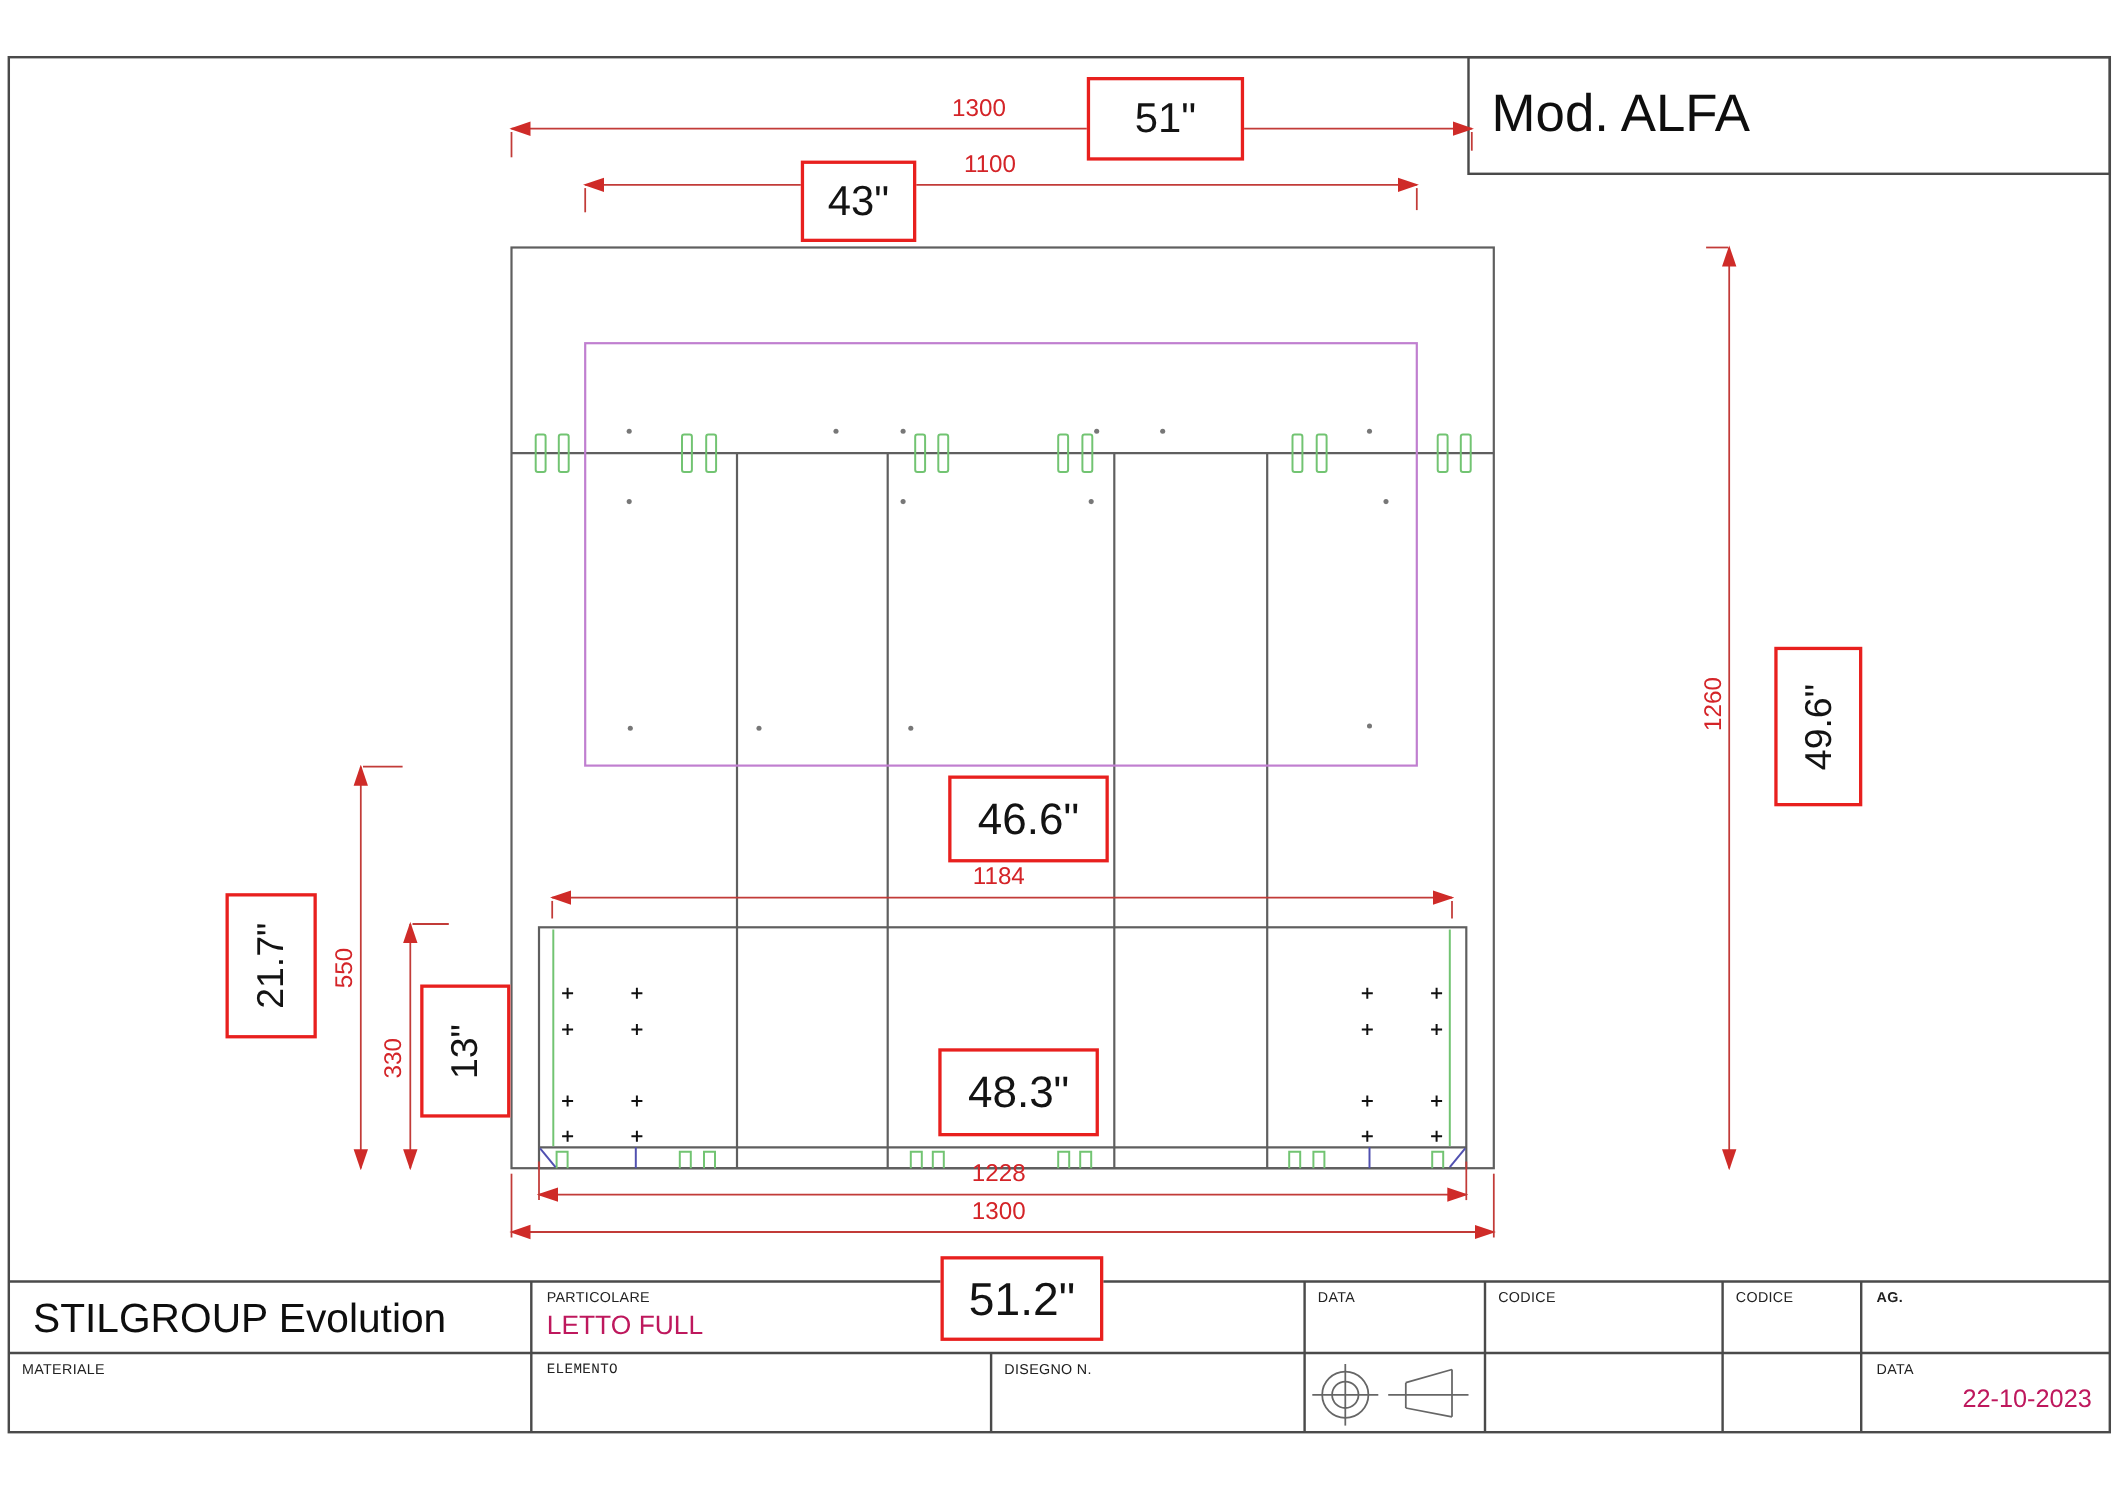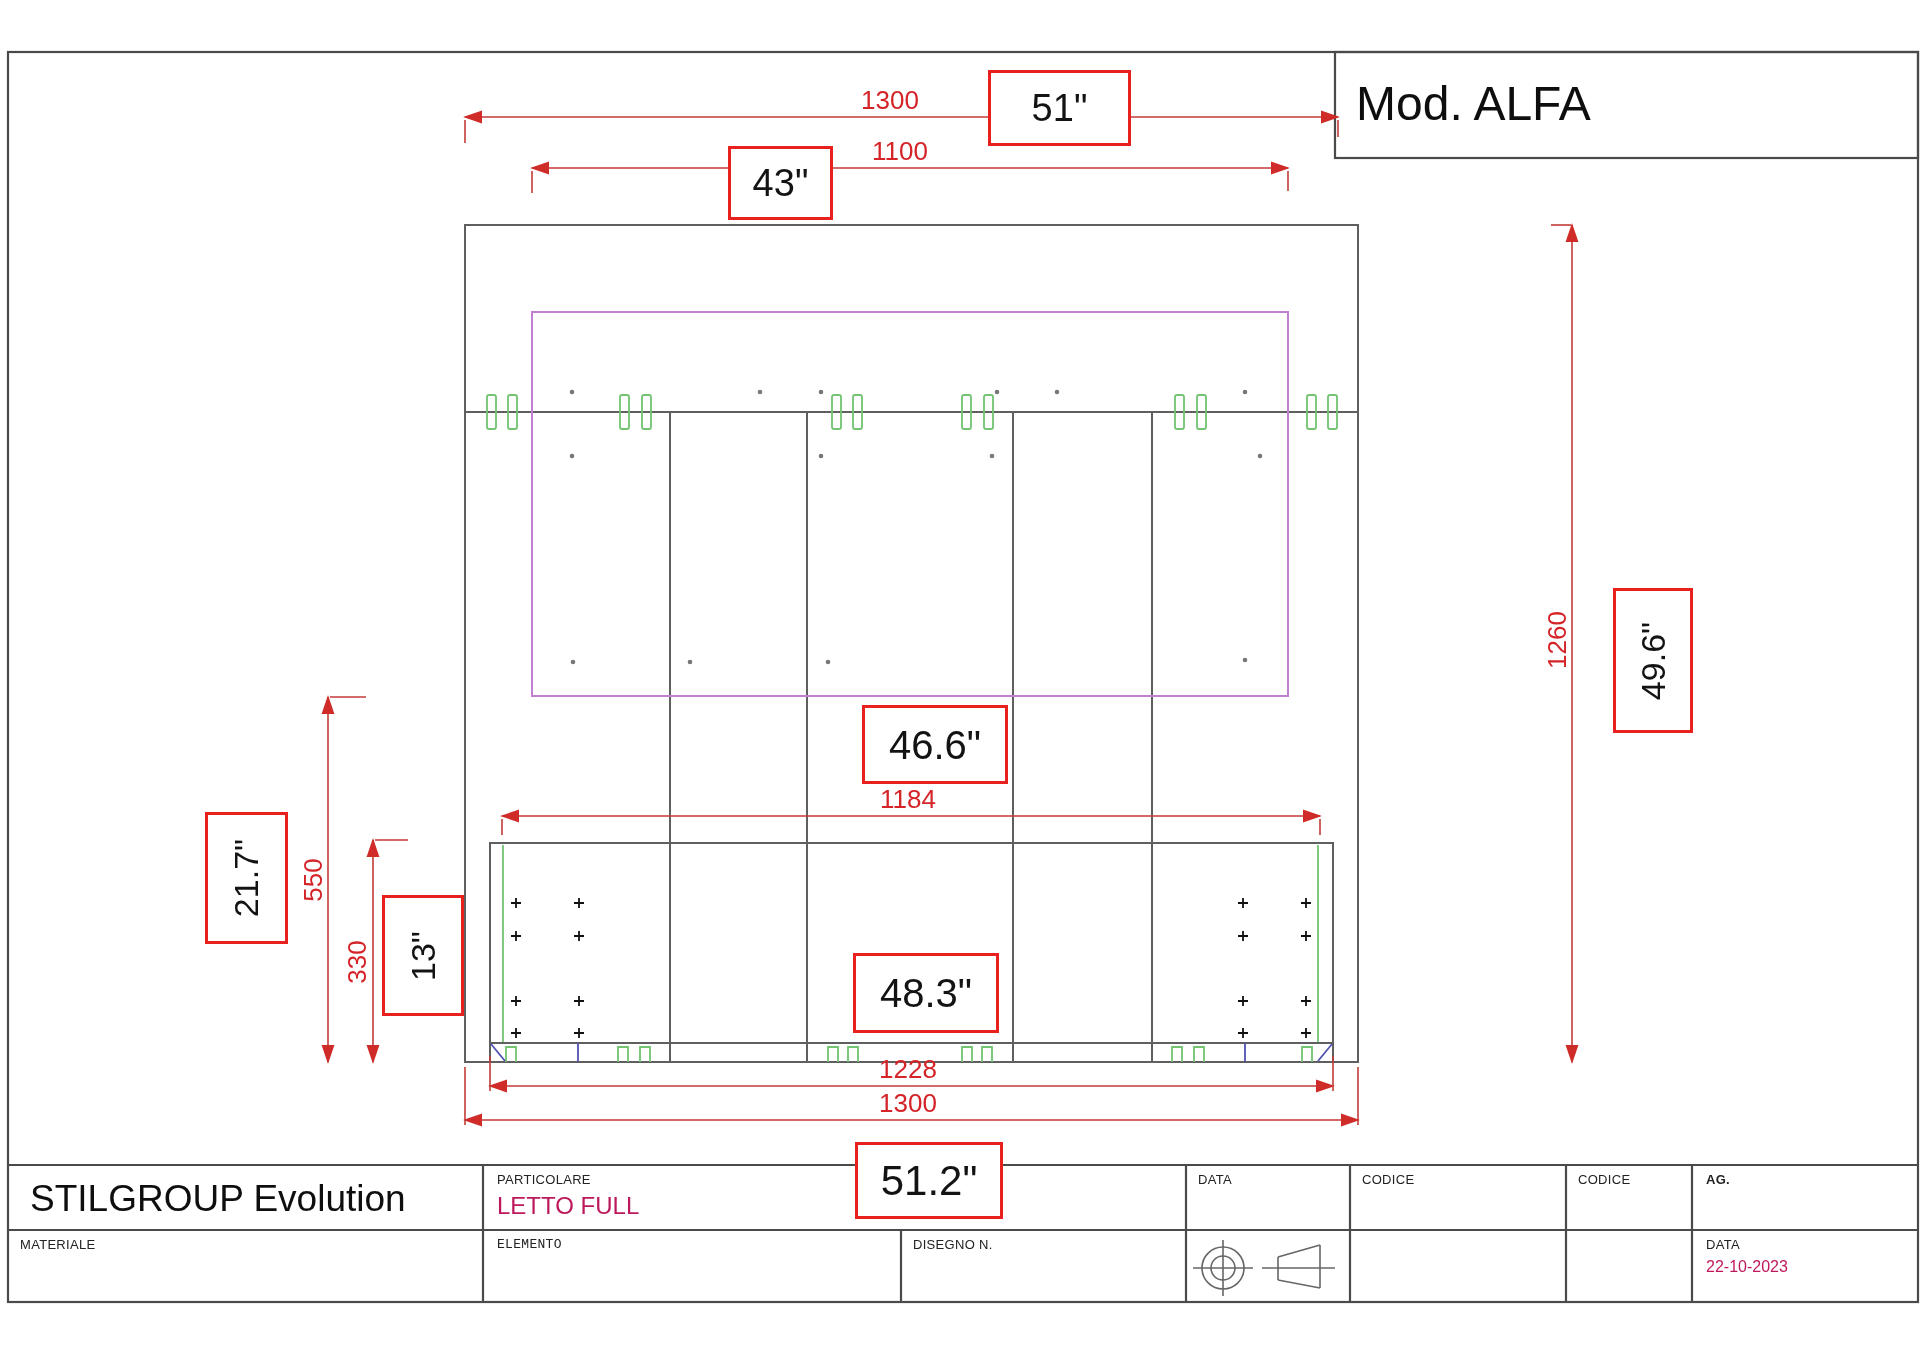"1300" .dimnum { font-size: 26px -> 22px }
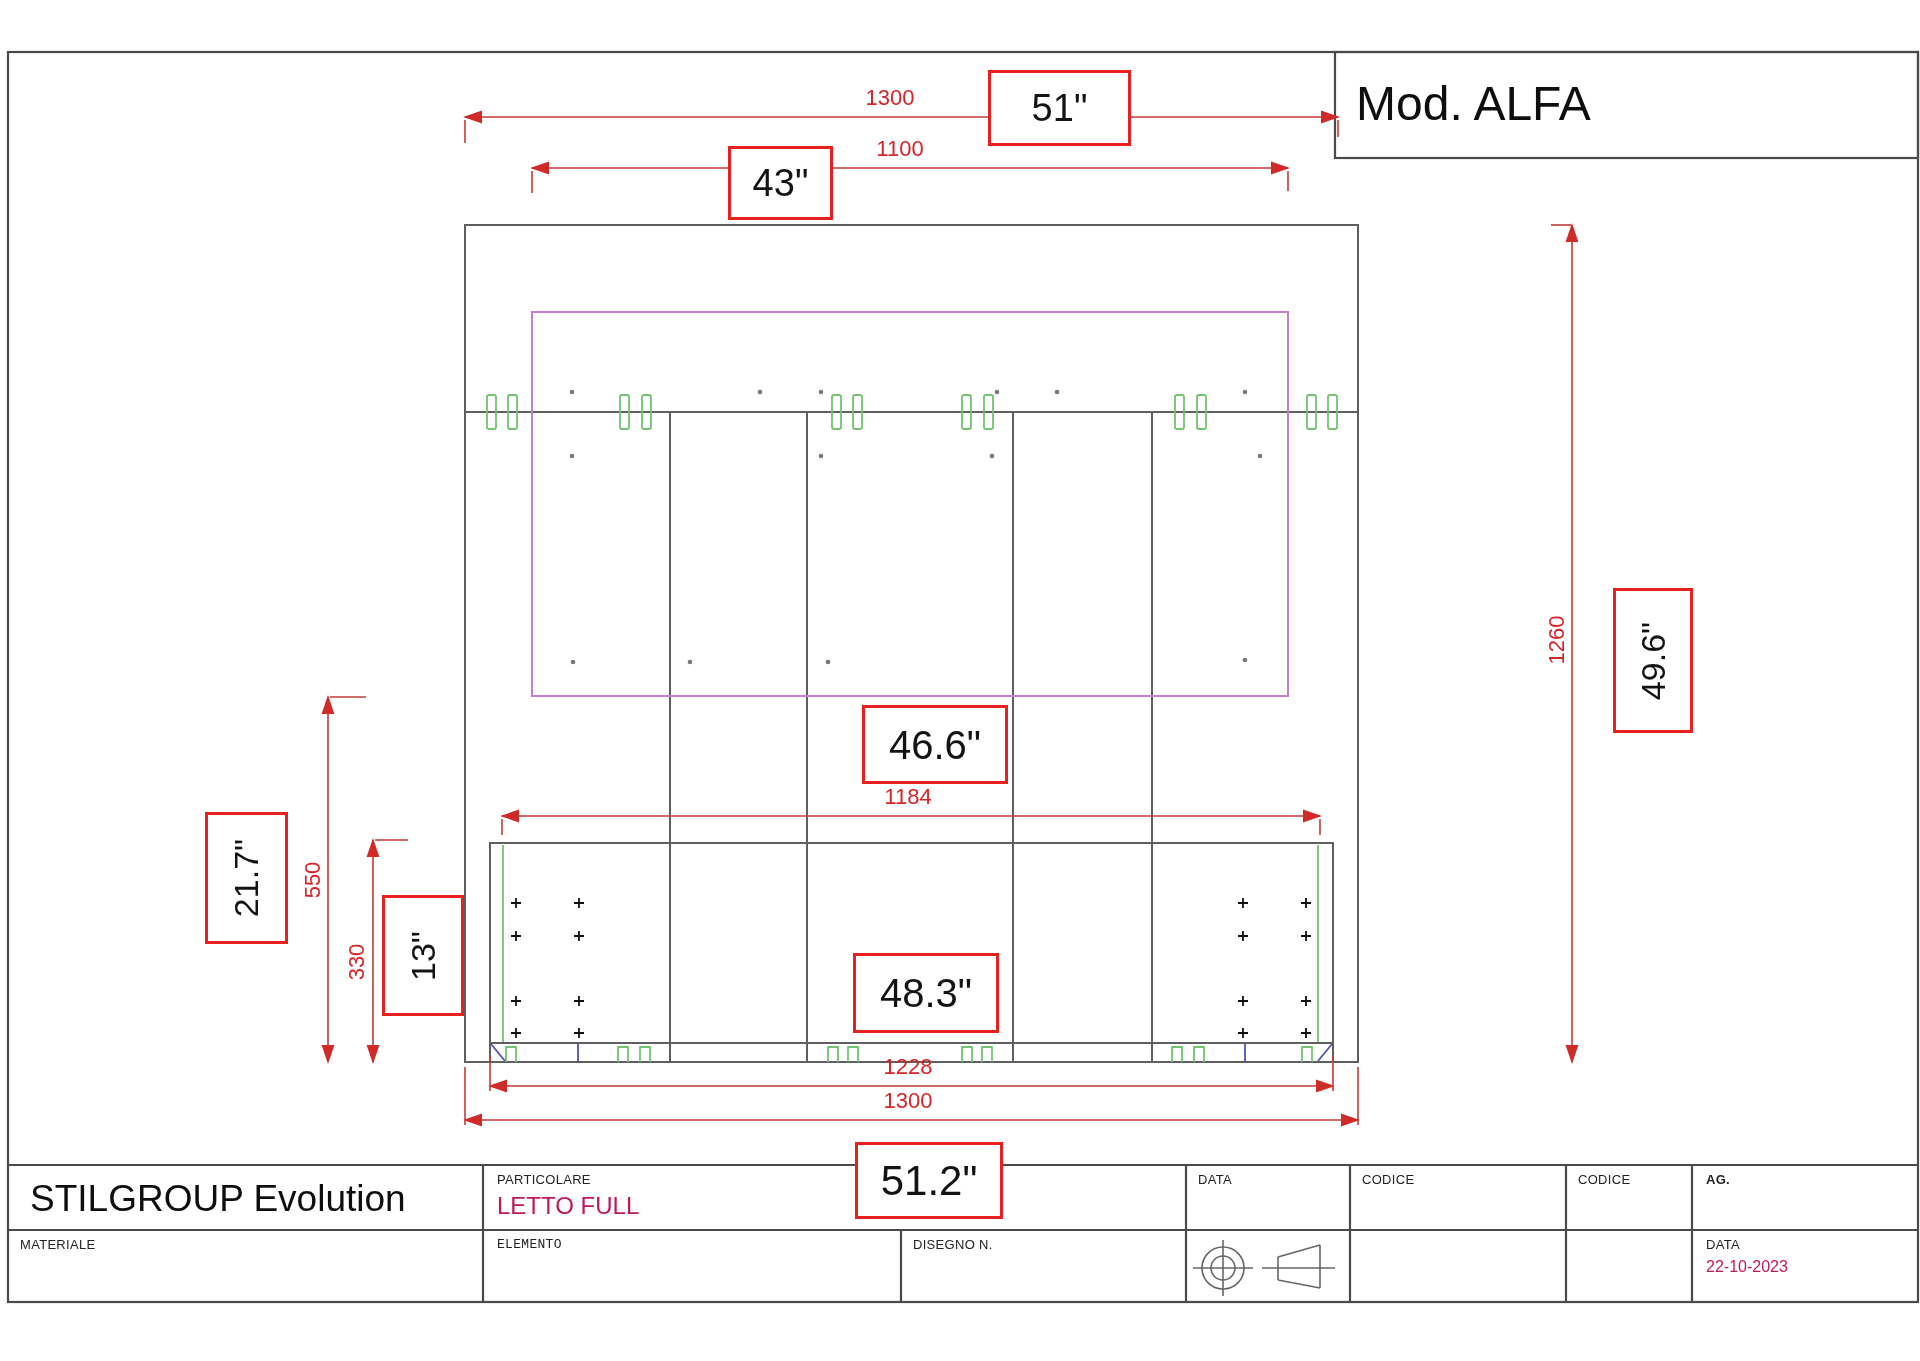"22-10-2023" div.tb-red { font-size: 16px -> 23px; left: 1706px -> 1784px }
